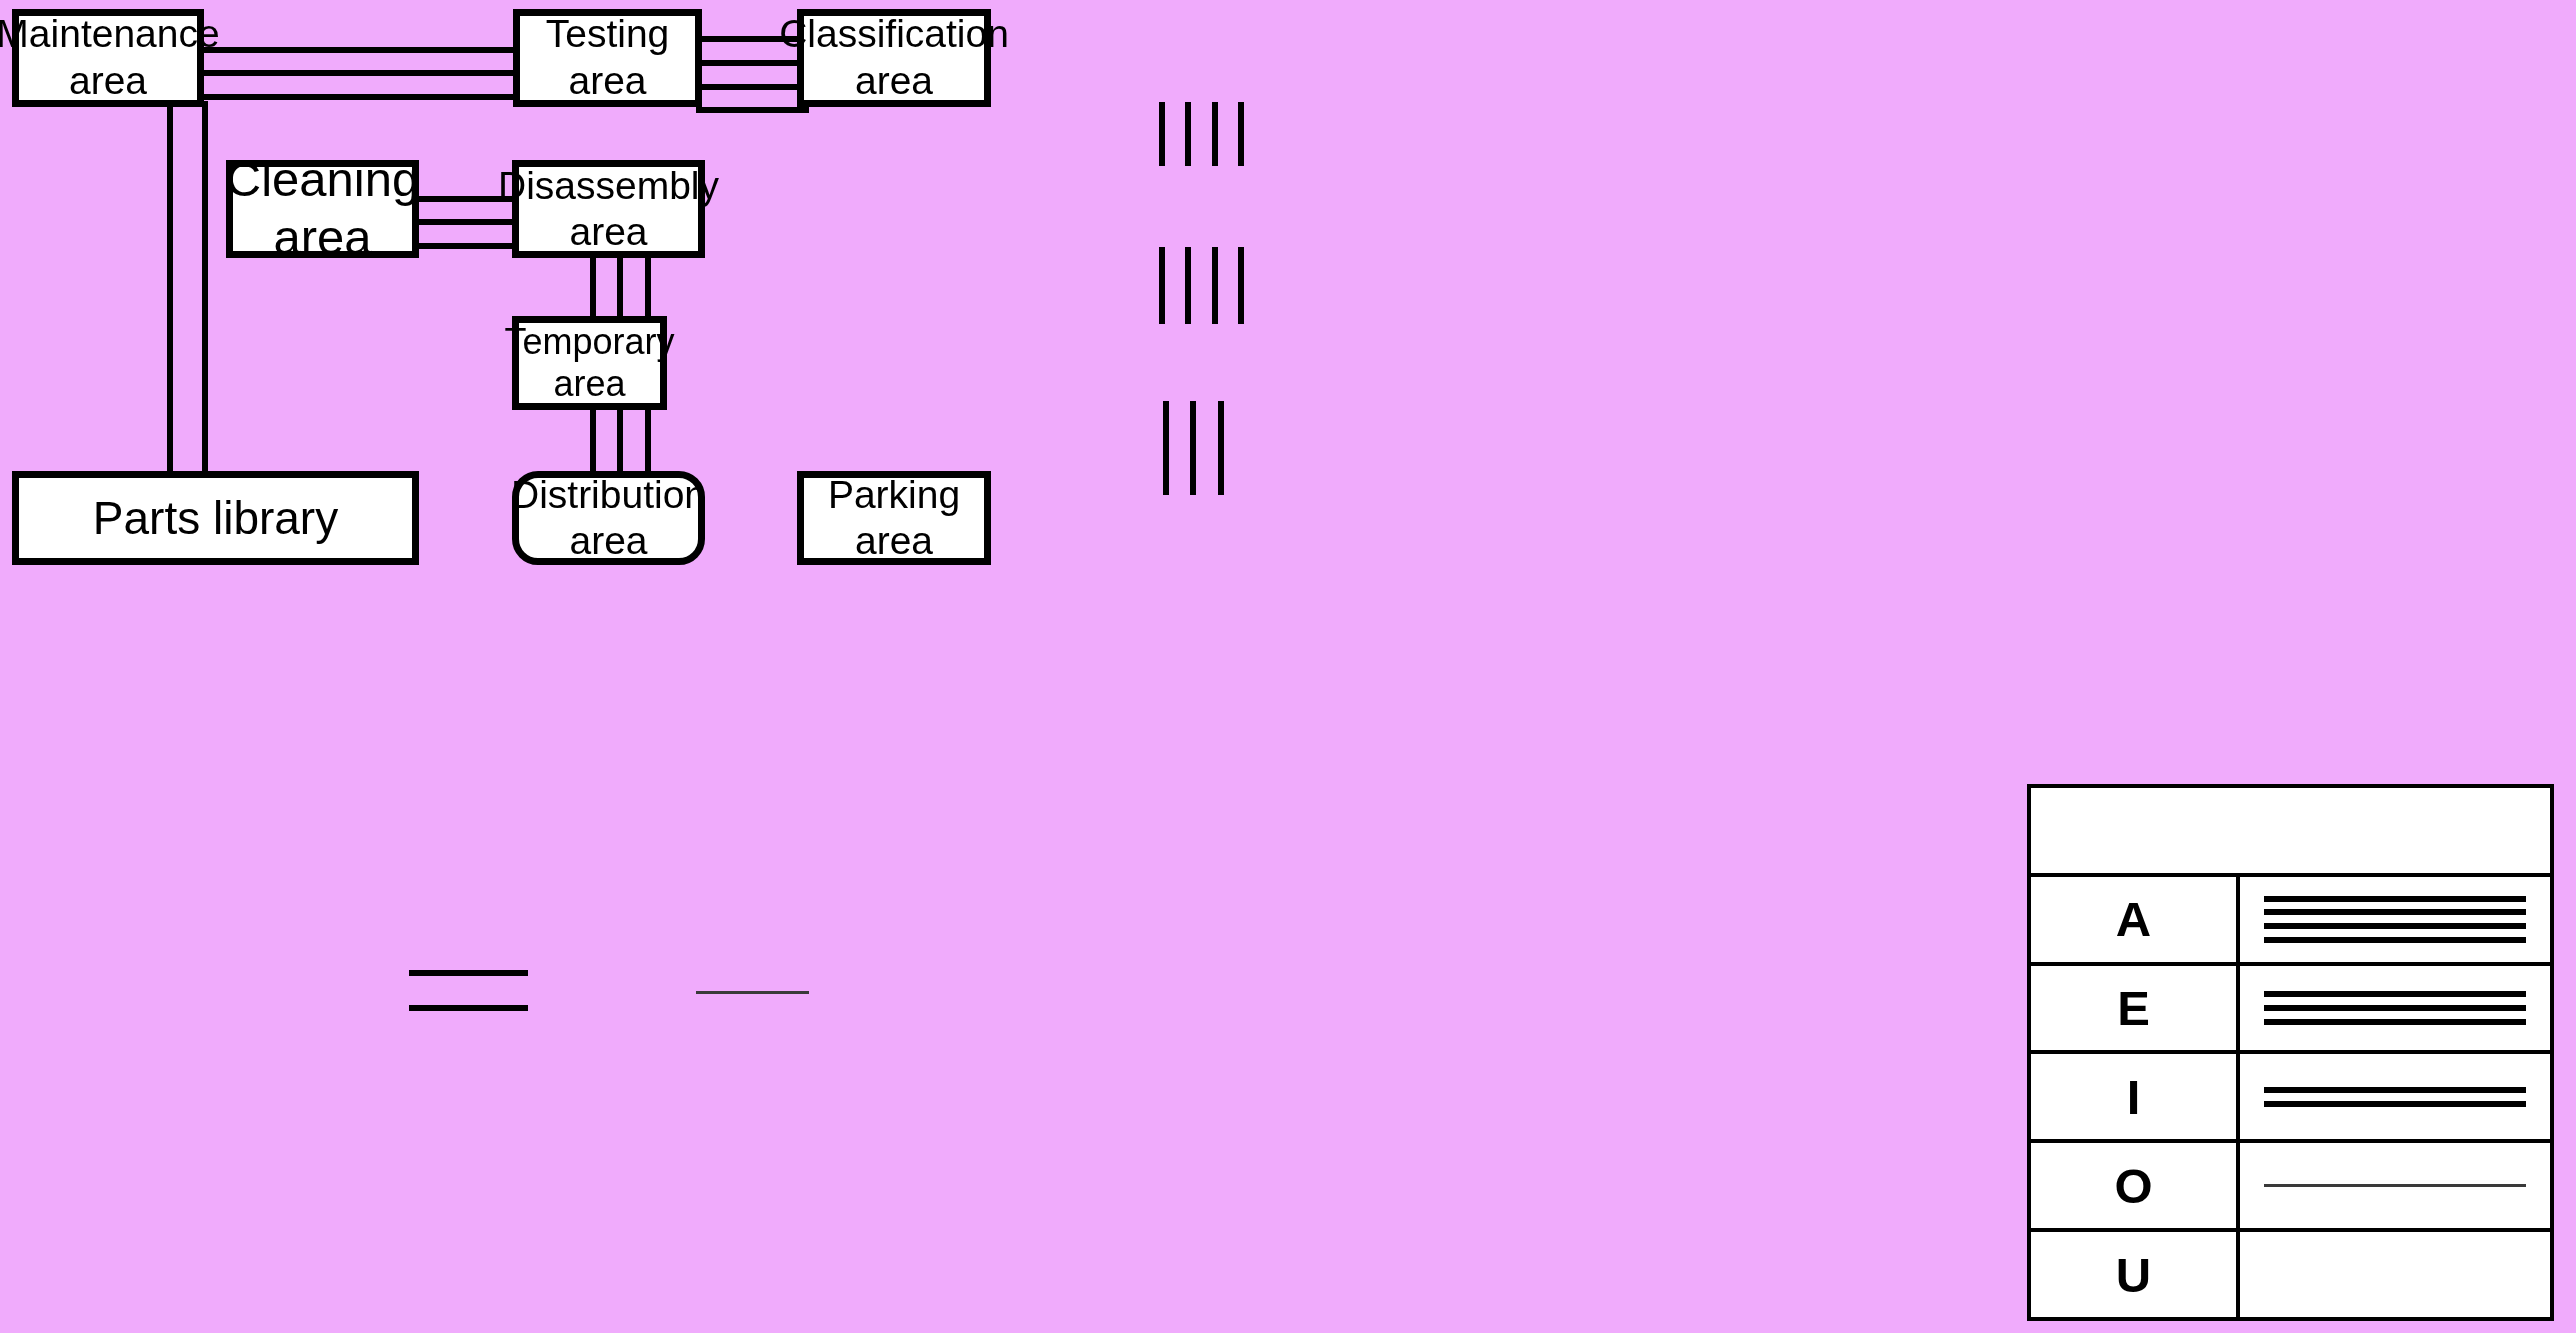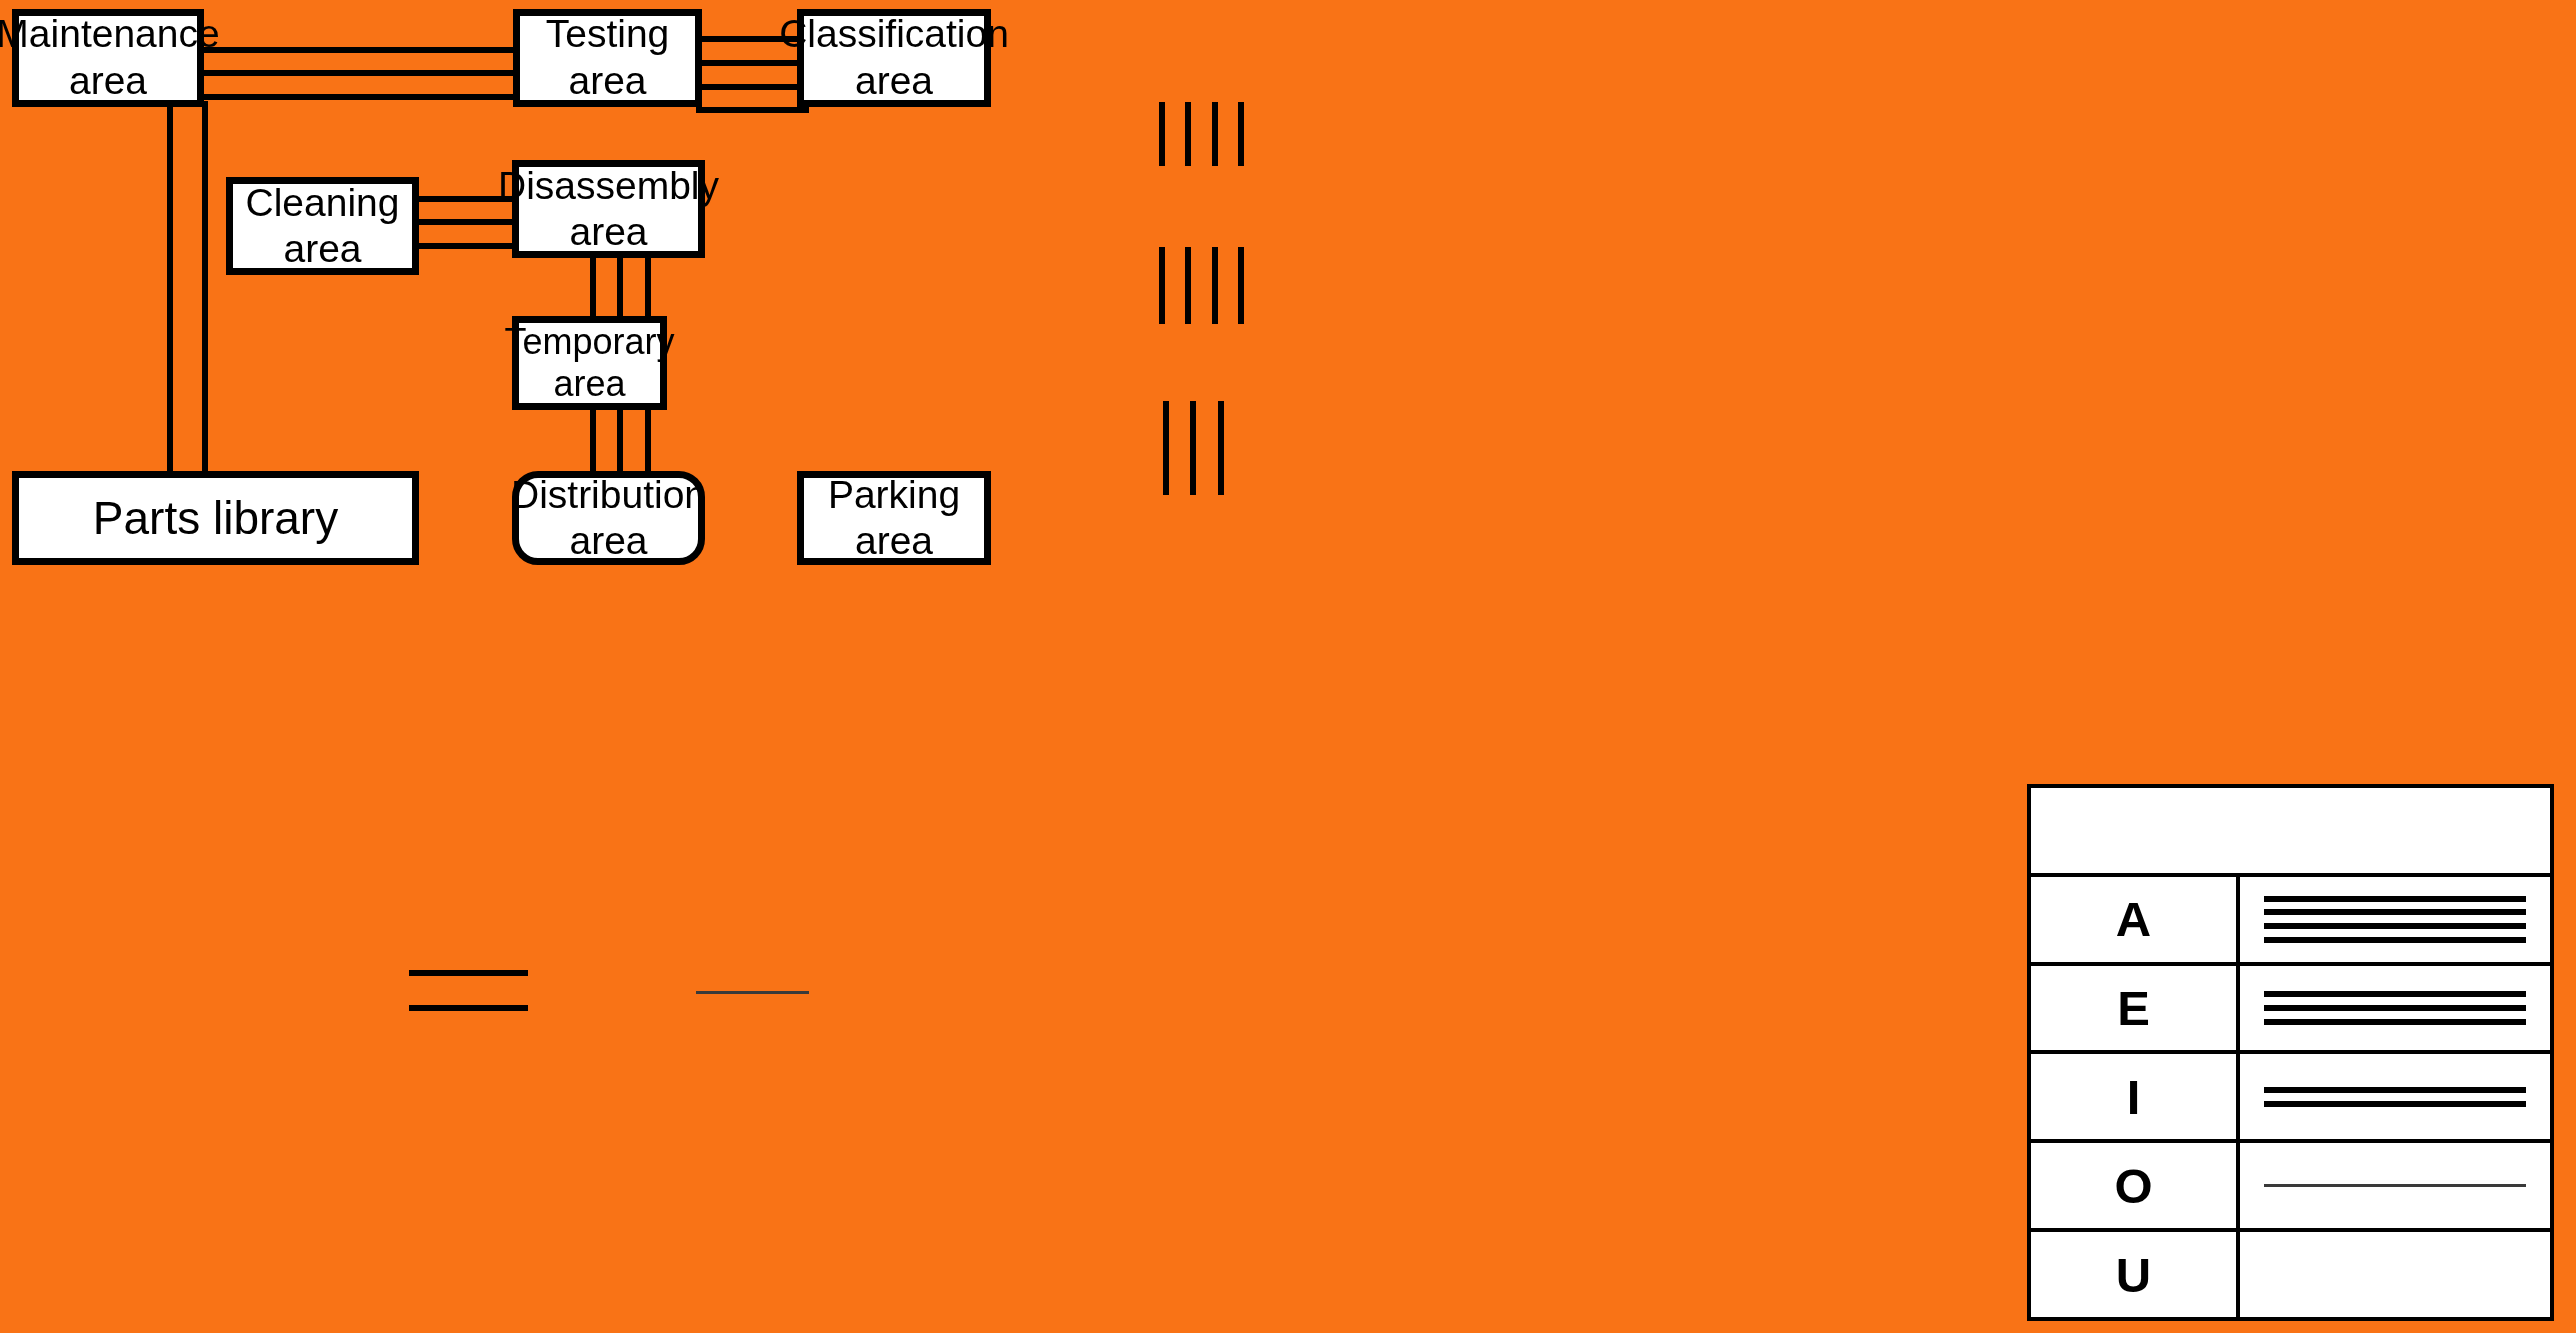"Maintenance" #canvas { background: #f97316 -> #f0abfc }
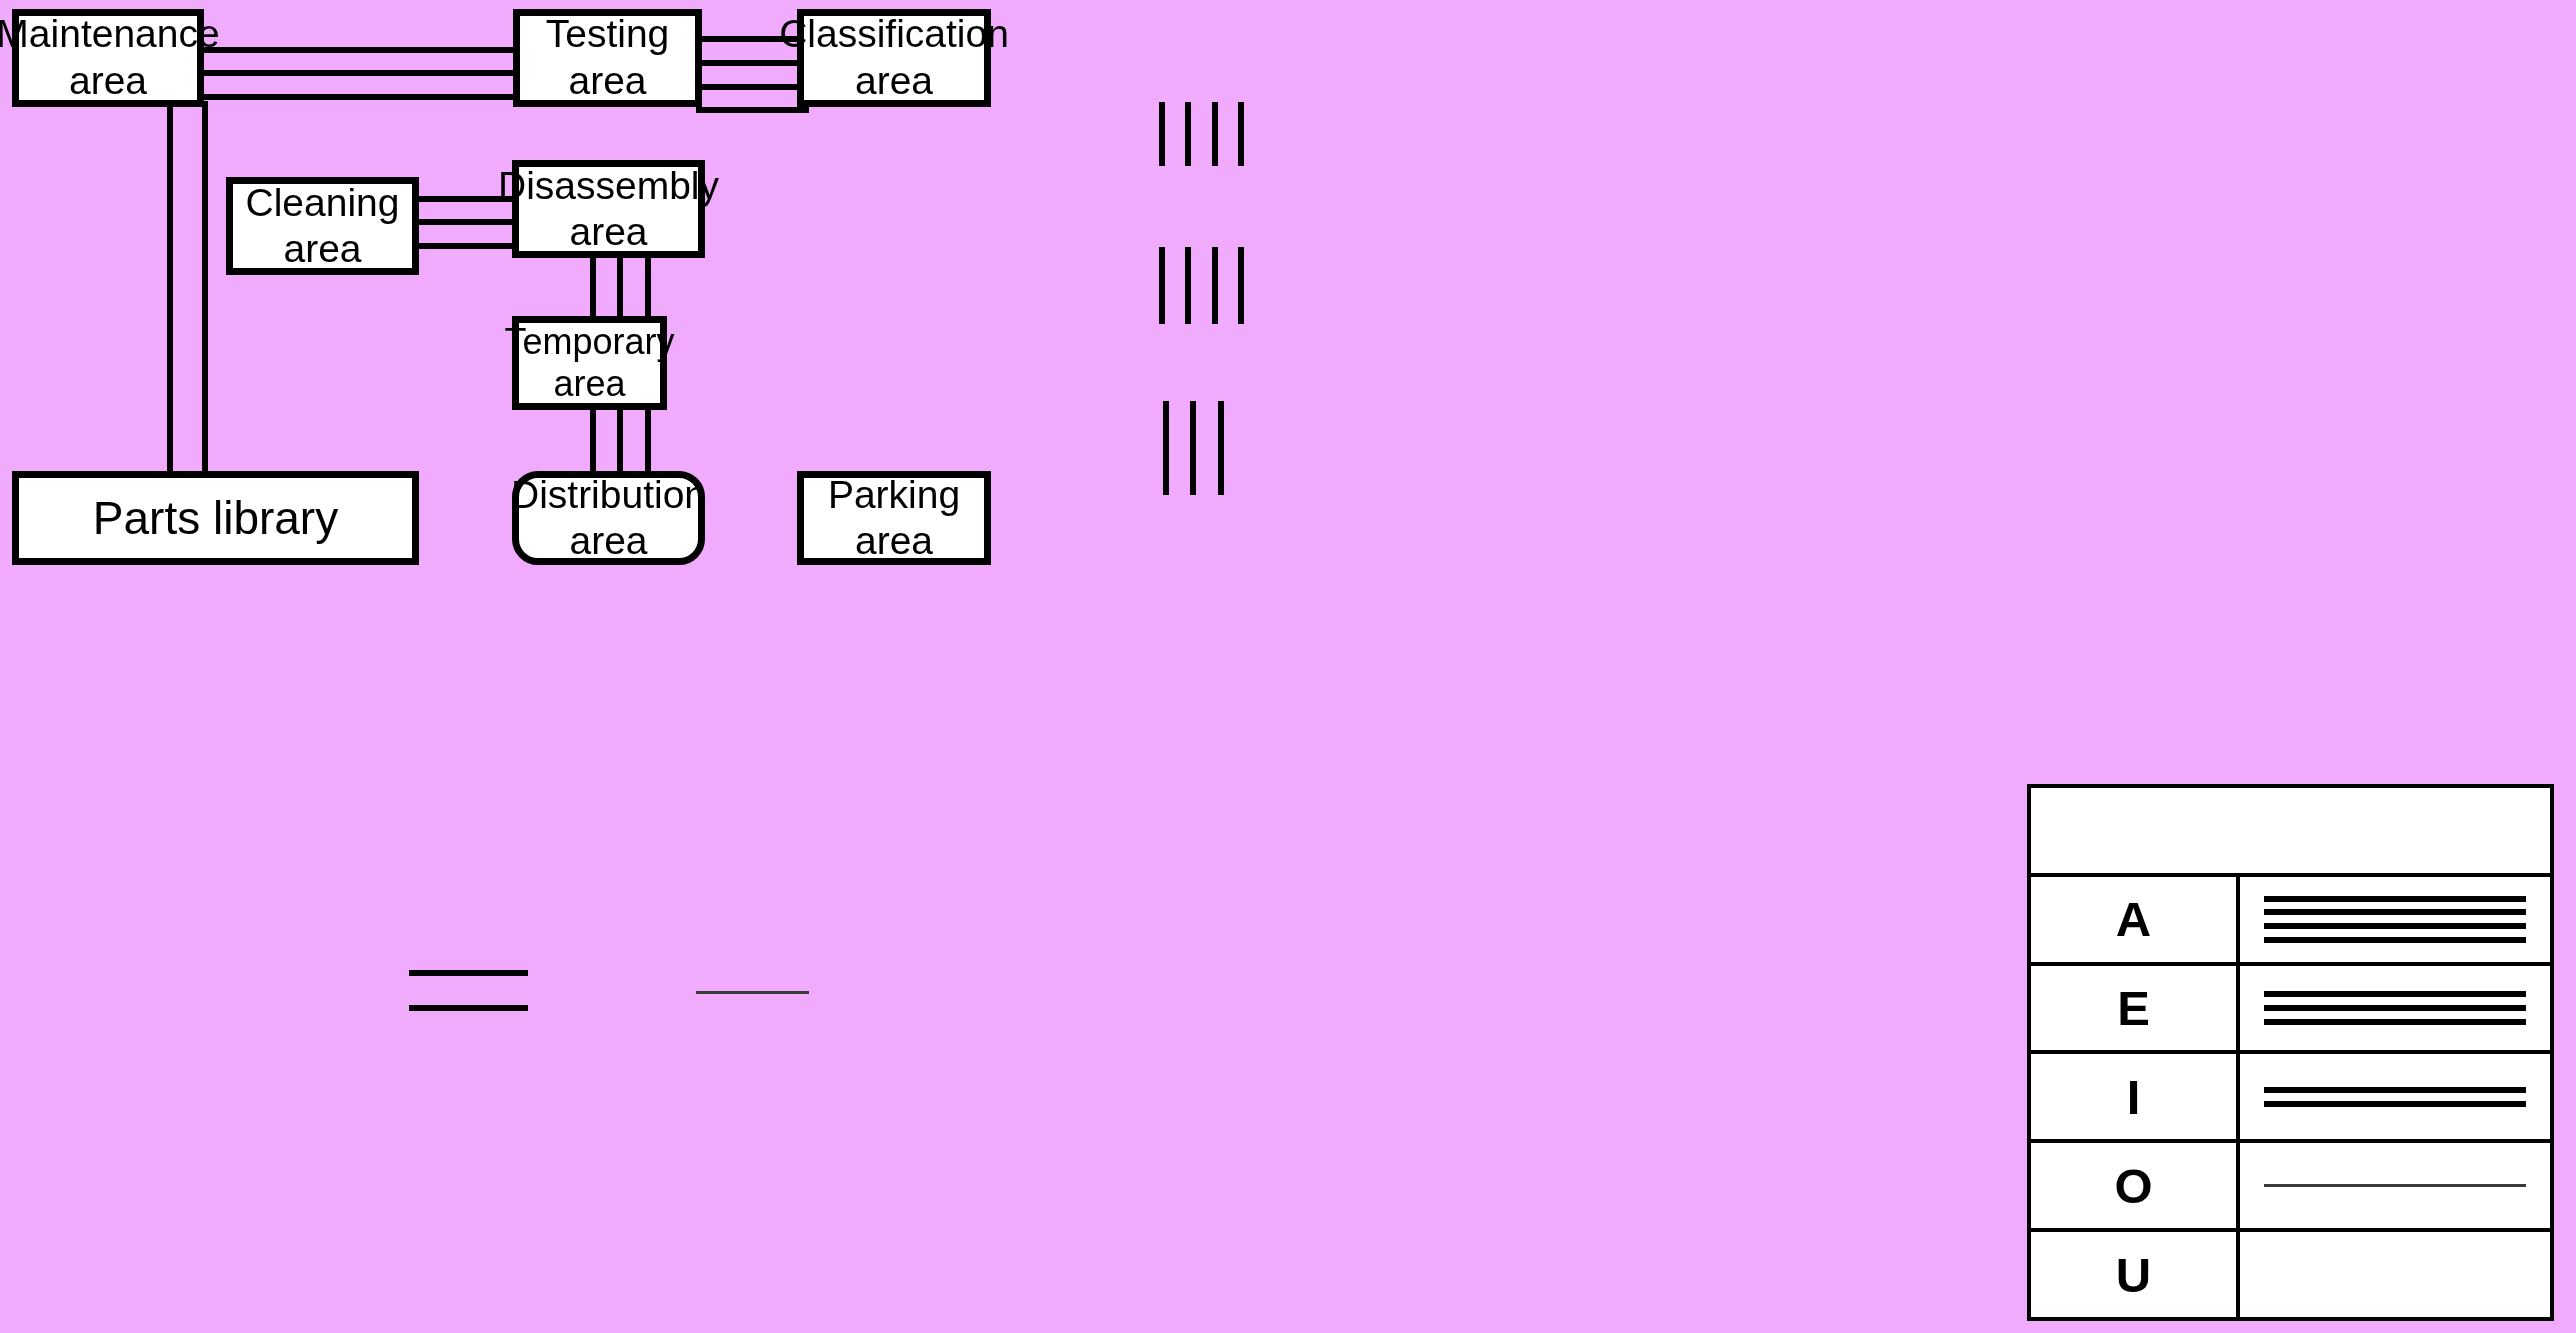"Cleaning" .n-cleaning { font-size: 39px -> 49px; margin-top: 17px -> none }
